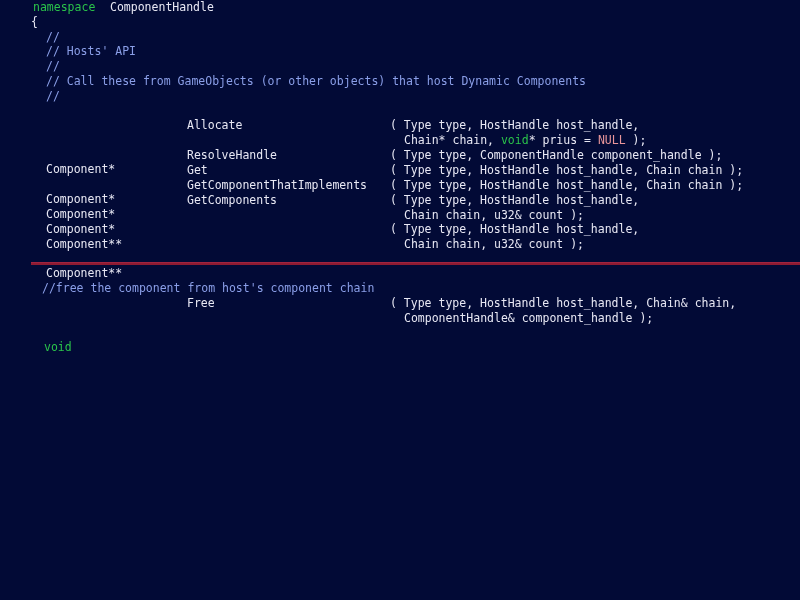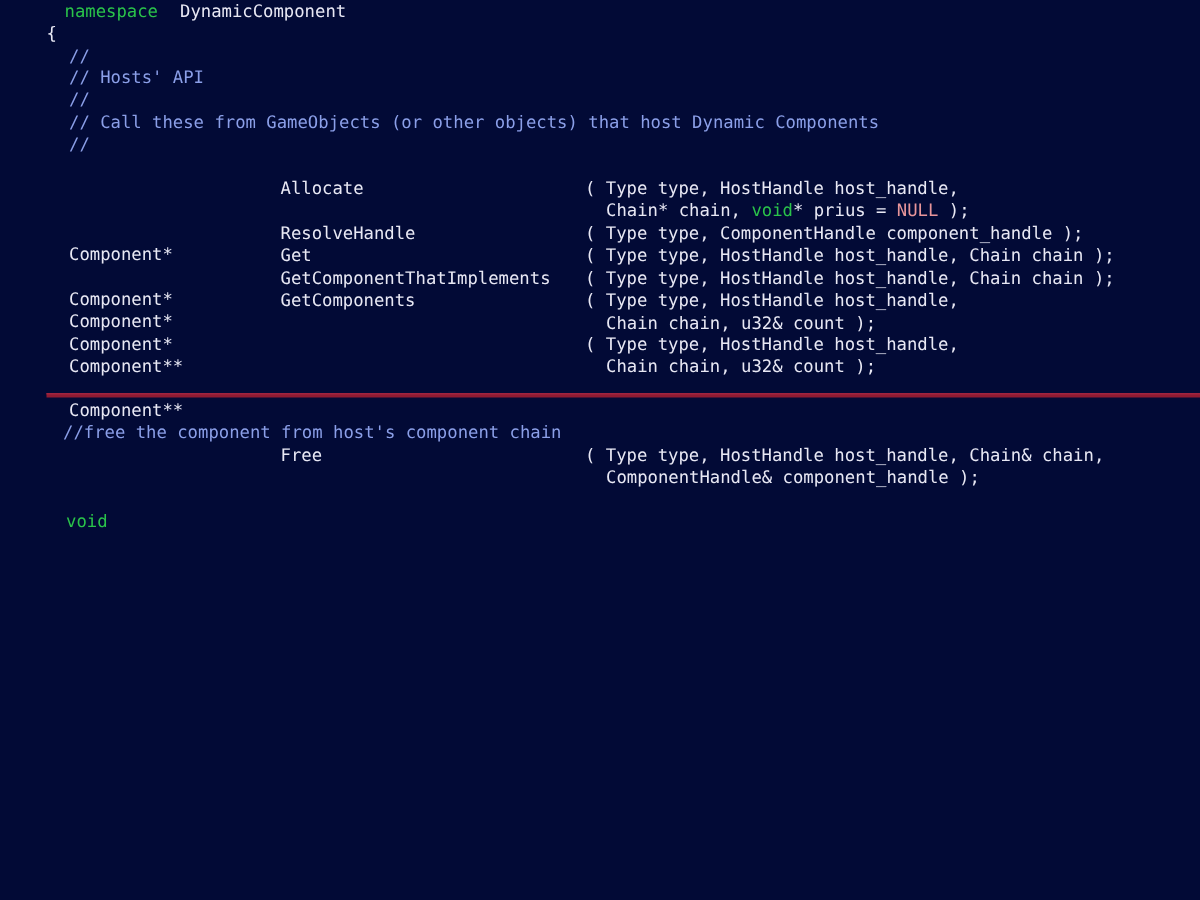"namespace" div.code-line { left: 12px -> 2px }
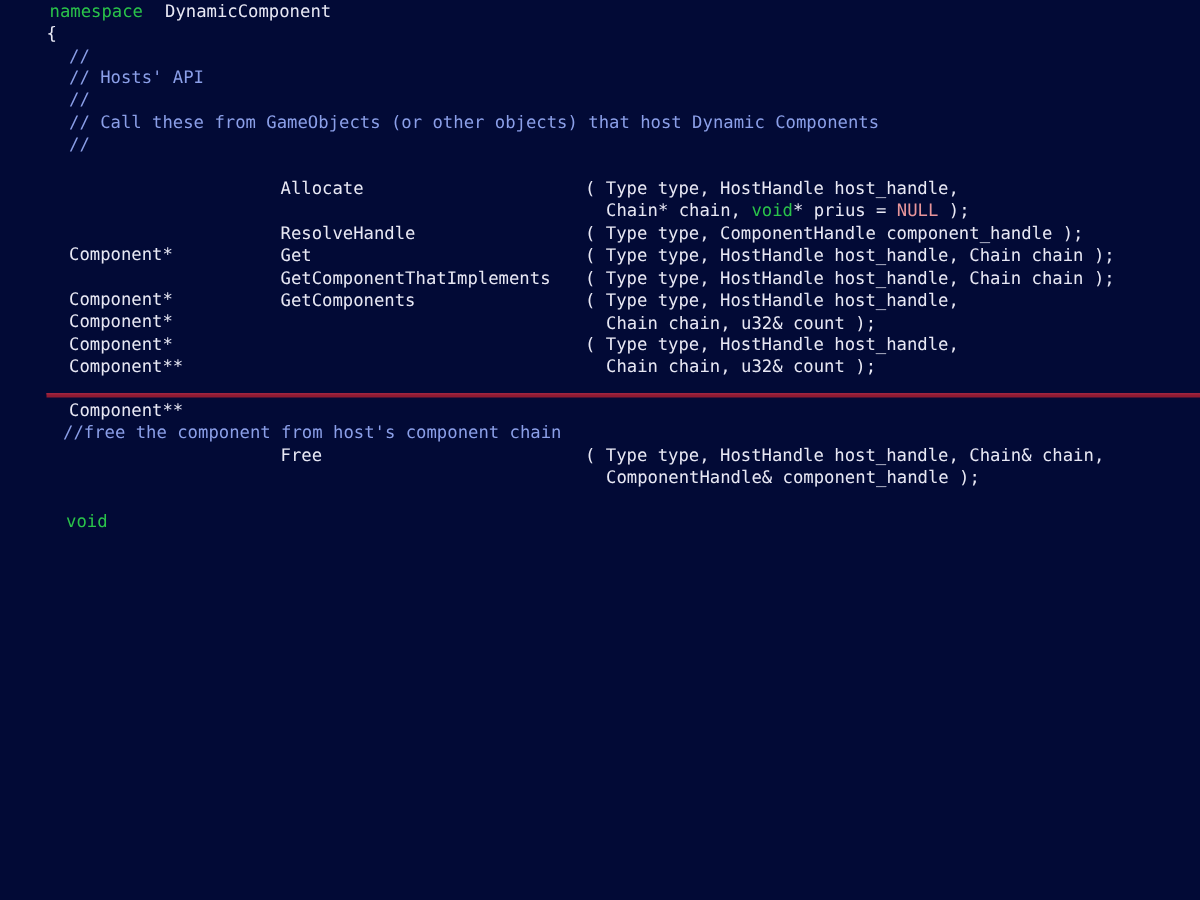"DynamicComponent" span.plain { text: DynamicComponent -> ComponentHandle }
